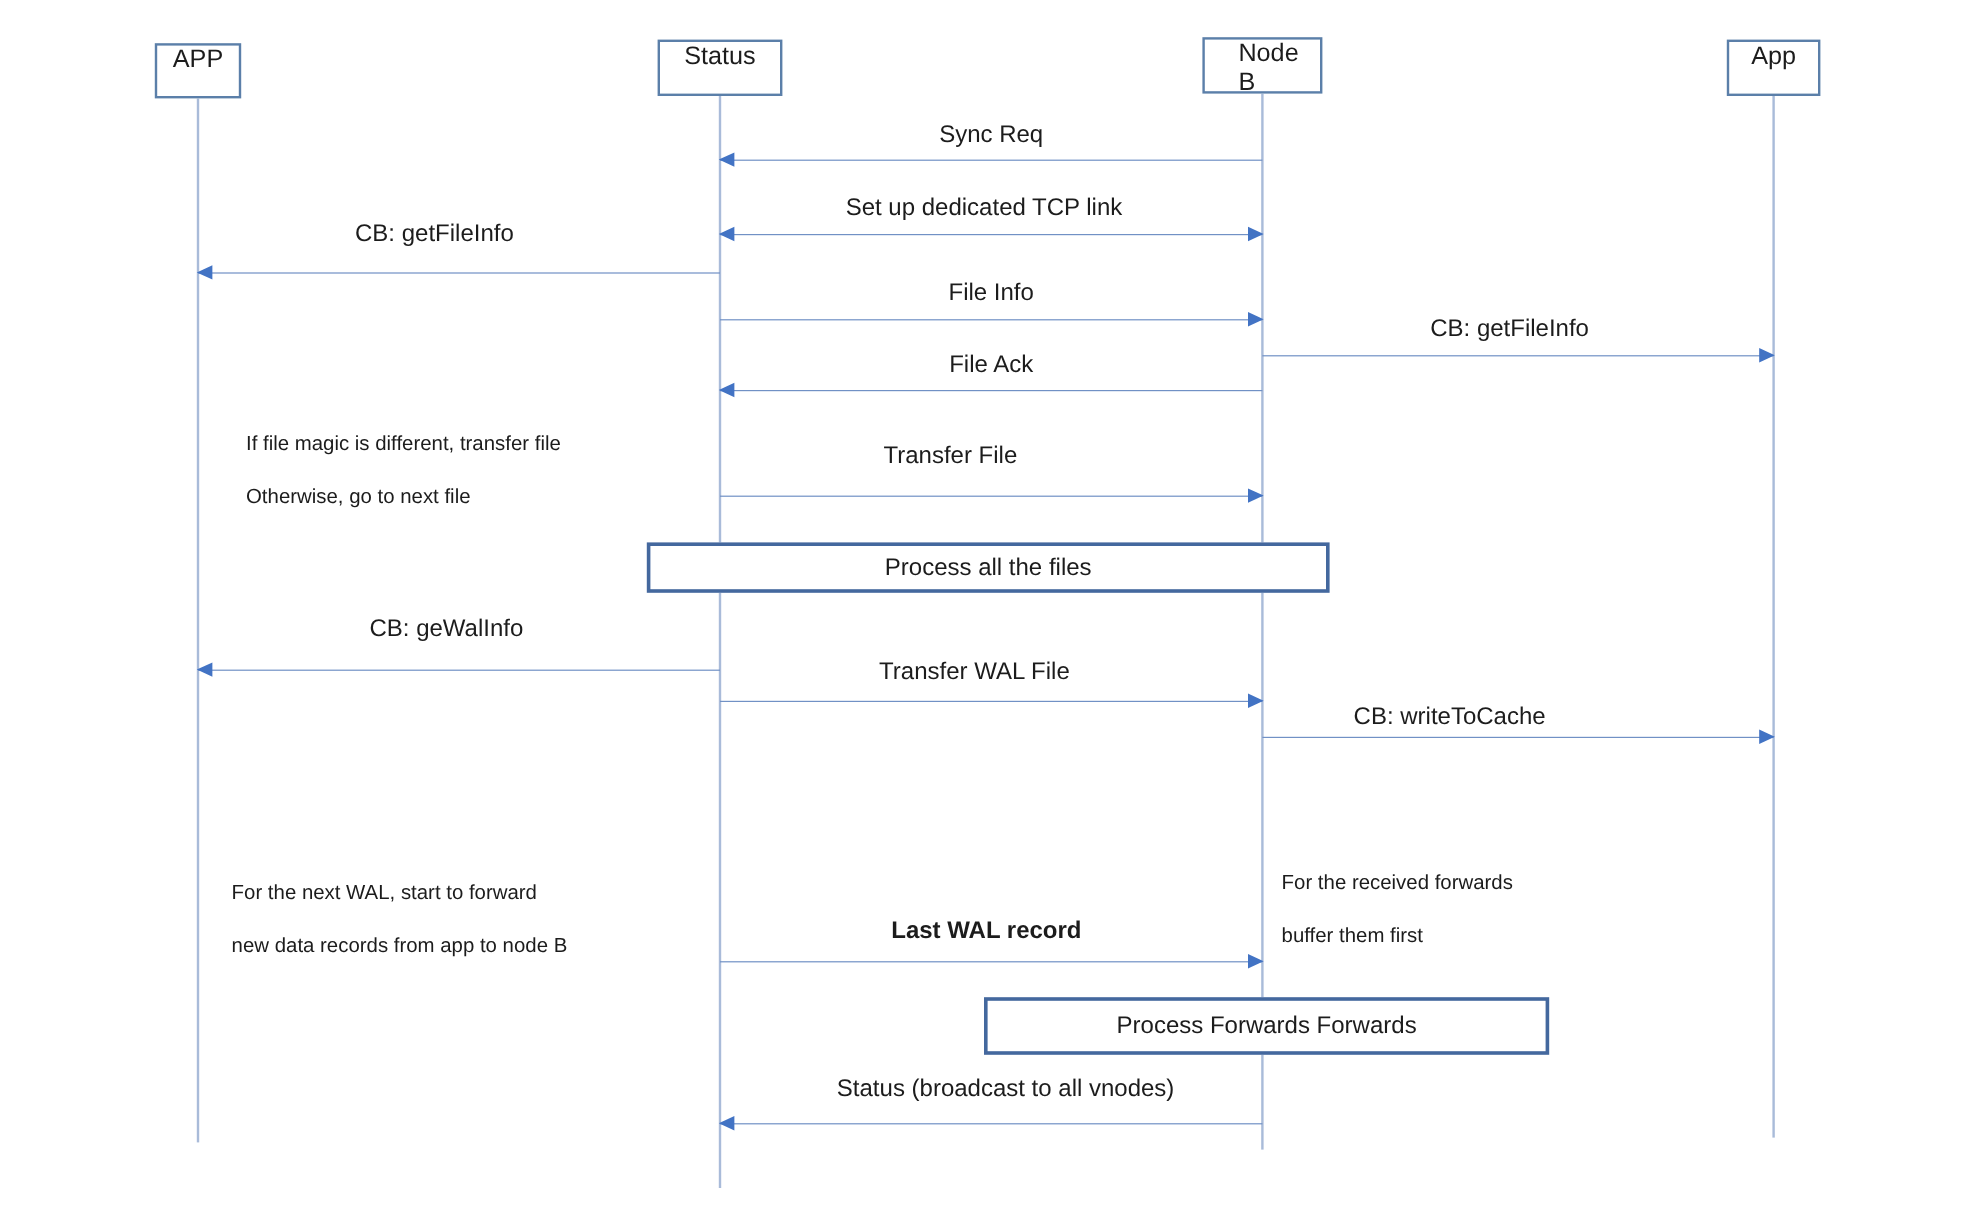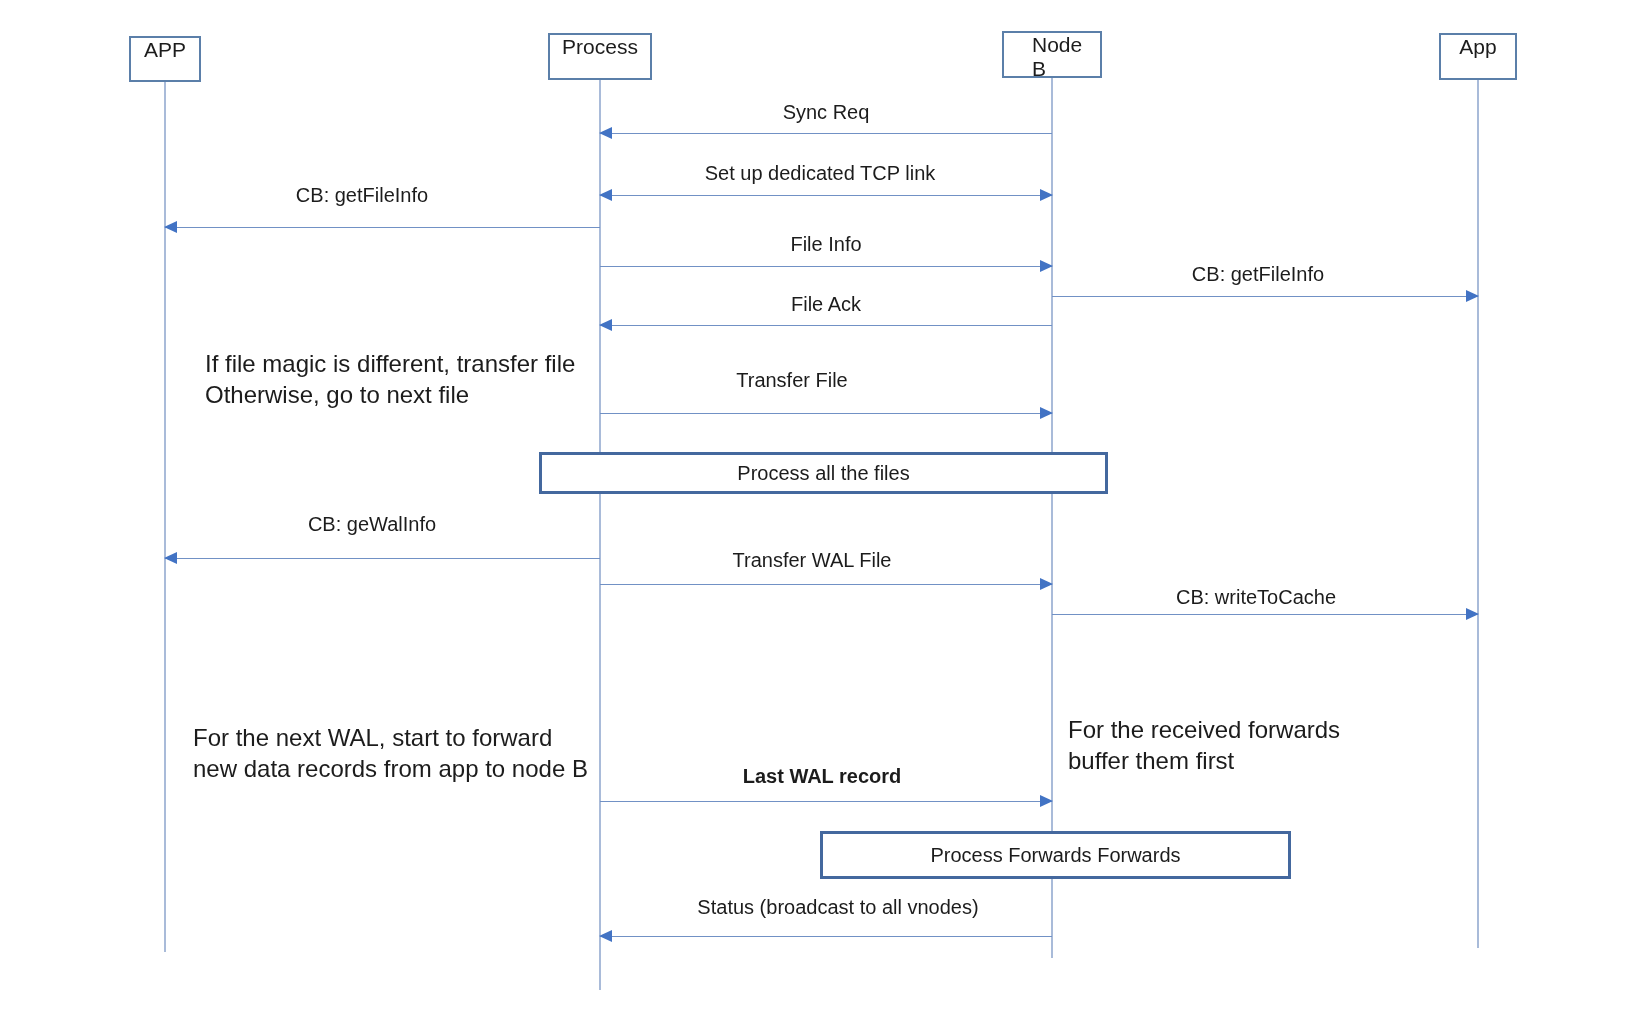"Process" span { text: Process -> Status }
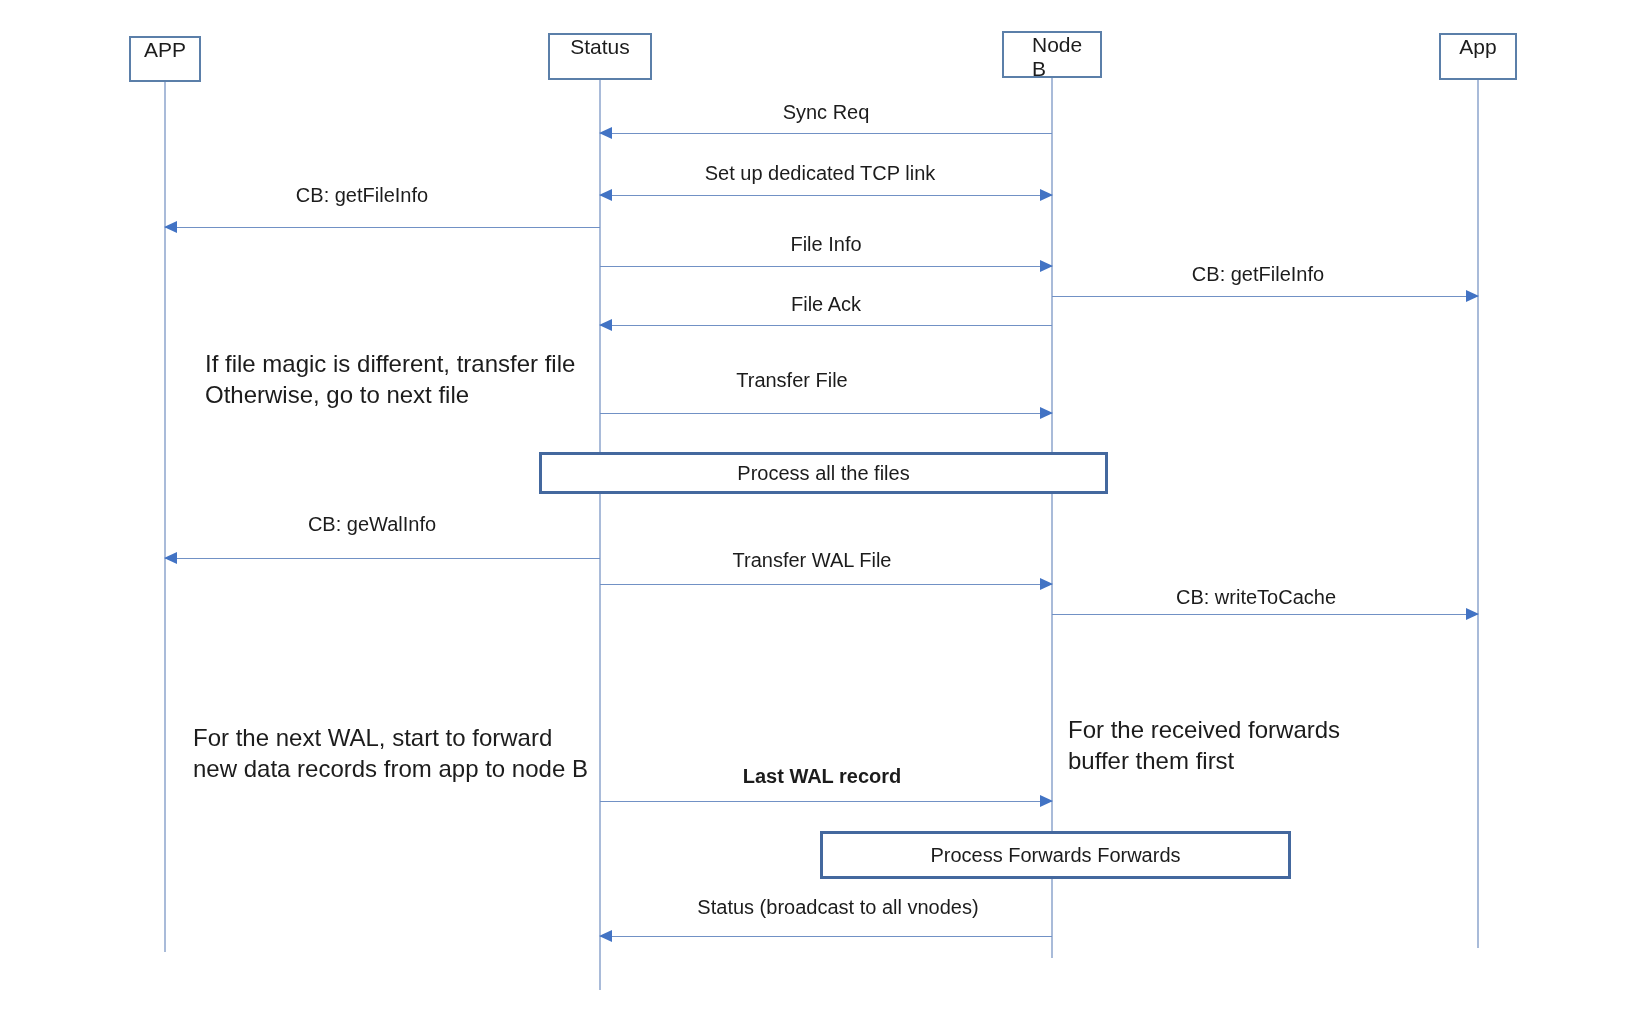"If file magic is different," .note { font-size: 24px -> 17px; line-height: 31px -> 44px }
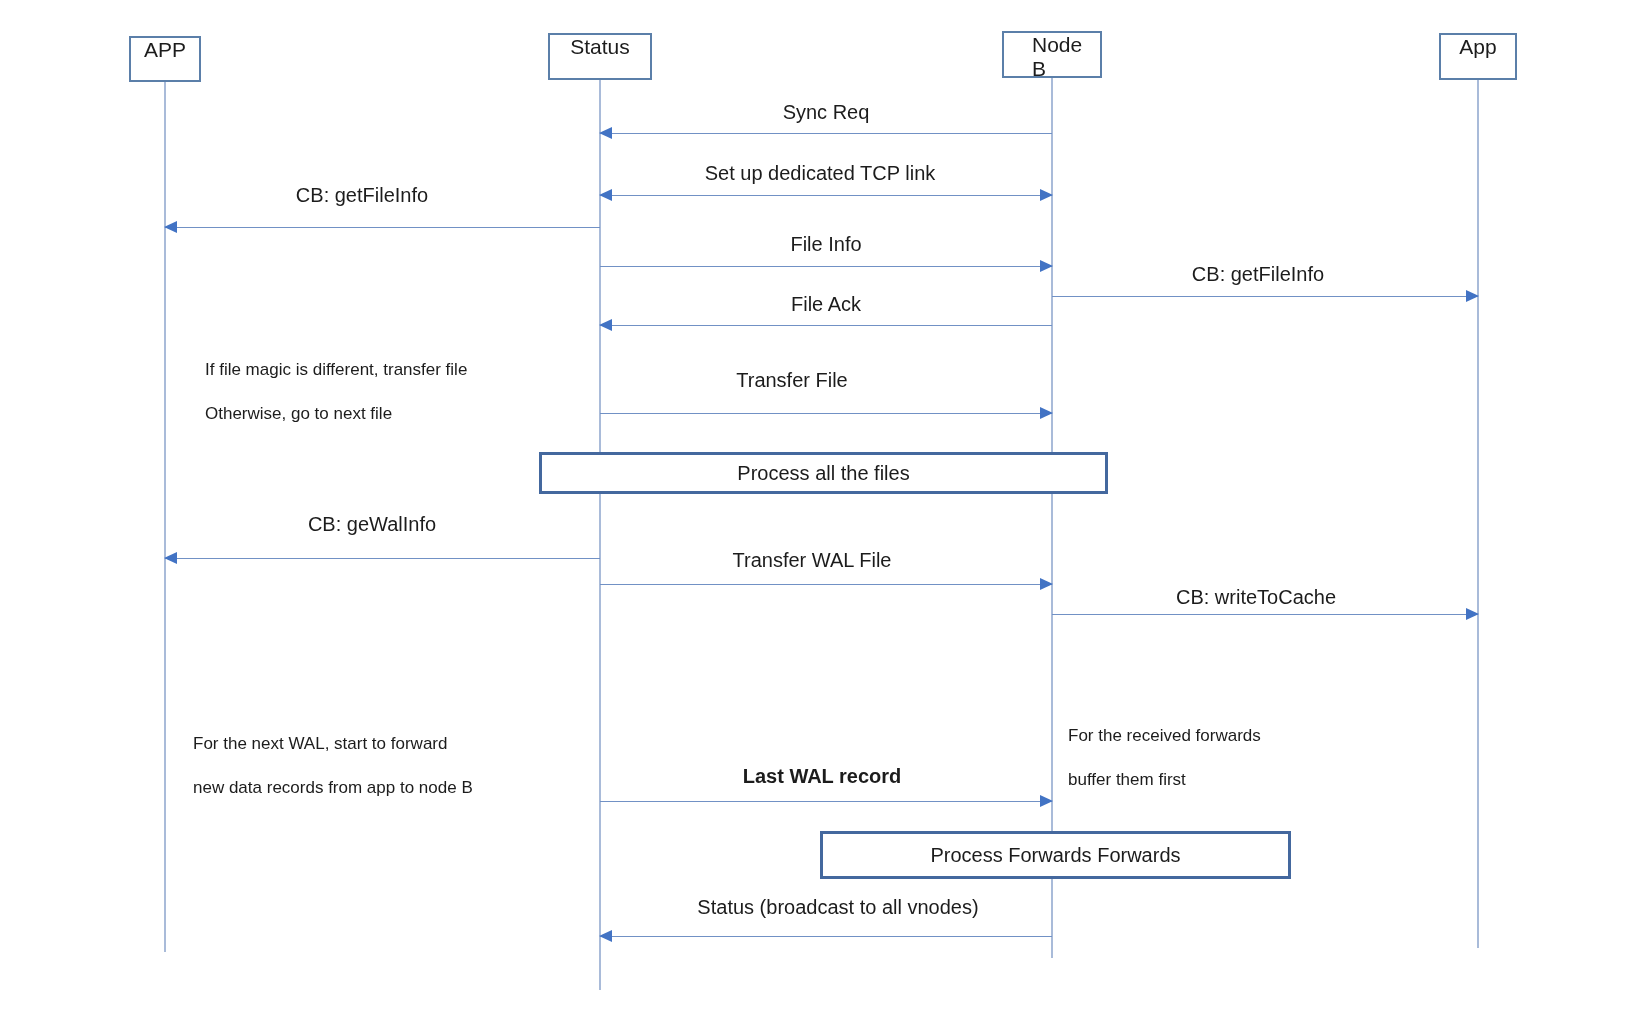"CB: writeToCache" div.msg-label { left: 1256px -> 1208px }
